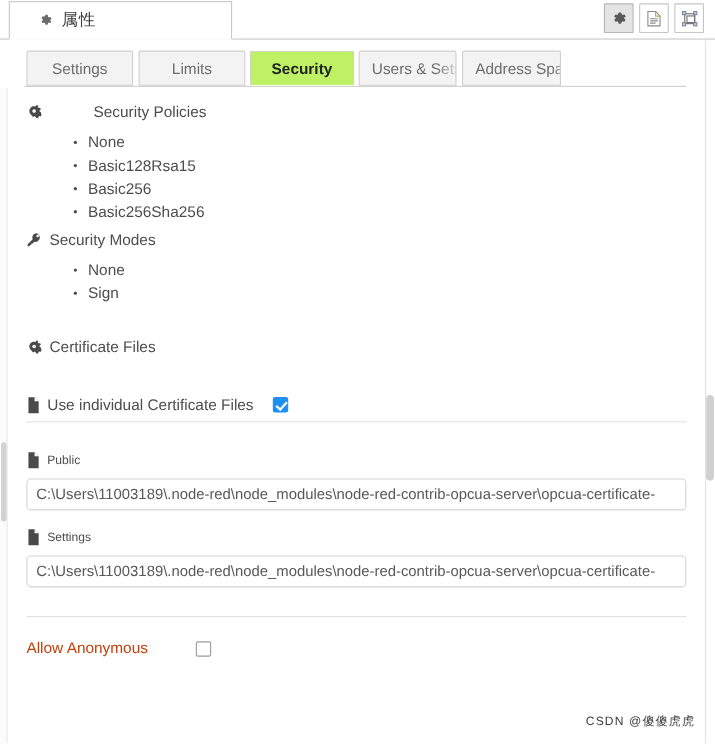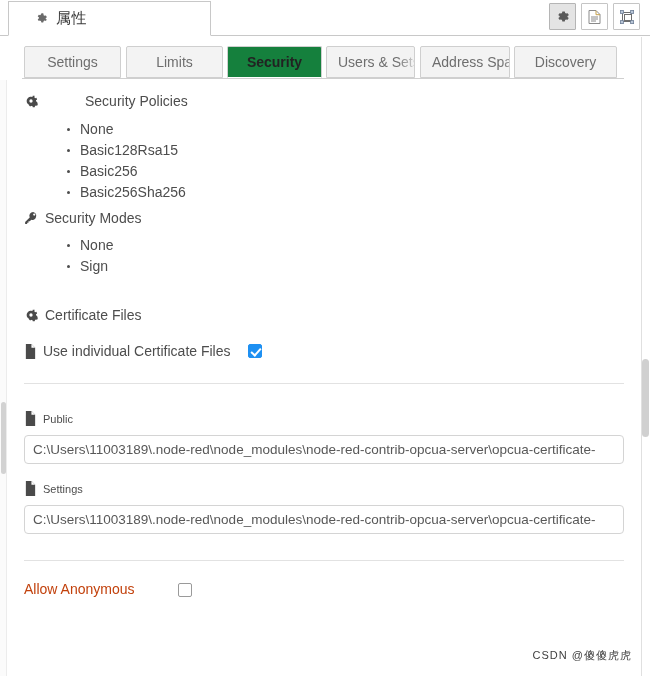"Security" .tab.active { background: #15803d -> #bef264 }
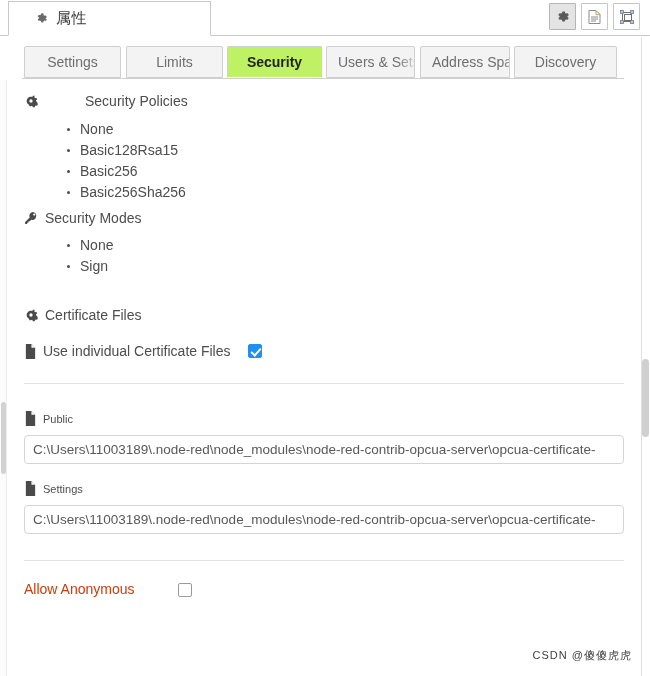"Discovery" div.tab { html: <div> <span>Discovery</span> </div> -> none }
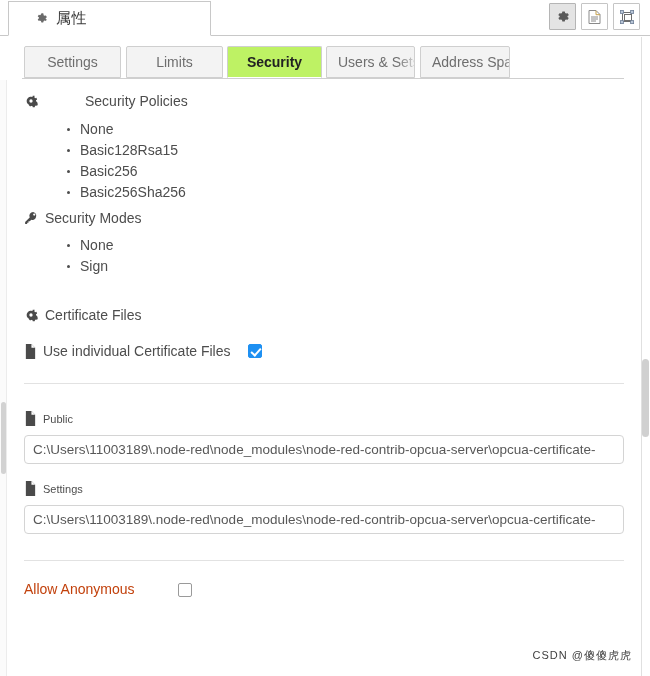"Use individual Certificate Files" div.cb-row { top: 264px -> 281px }
